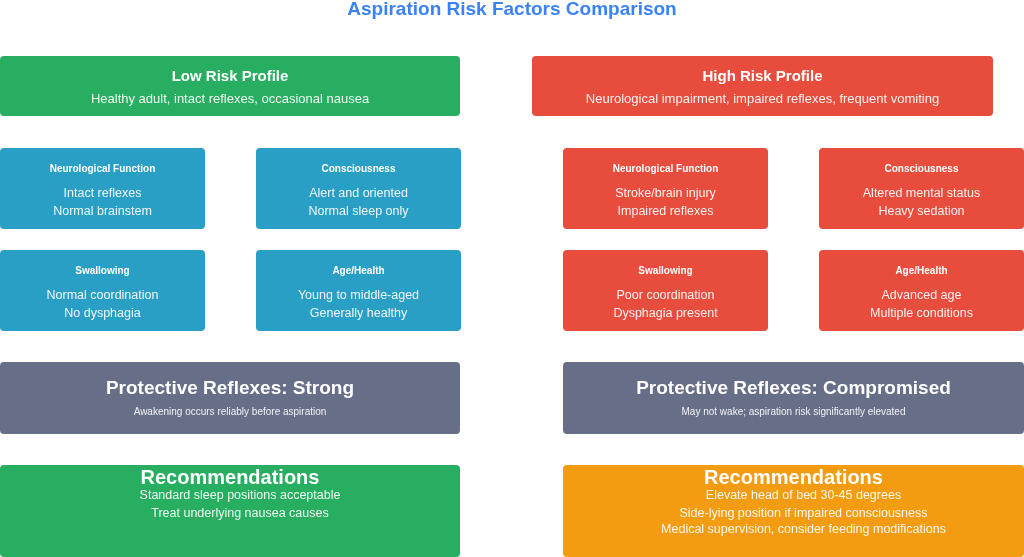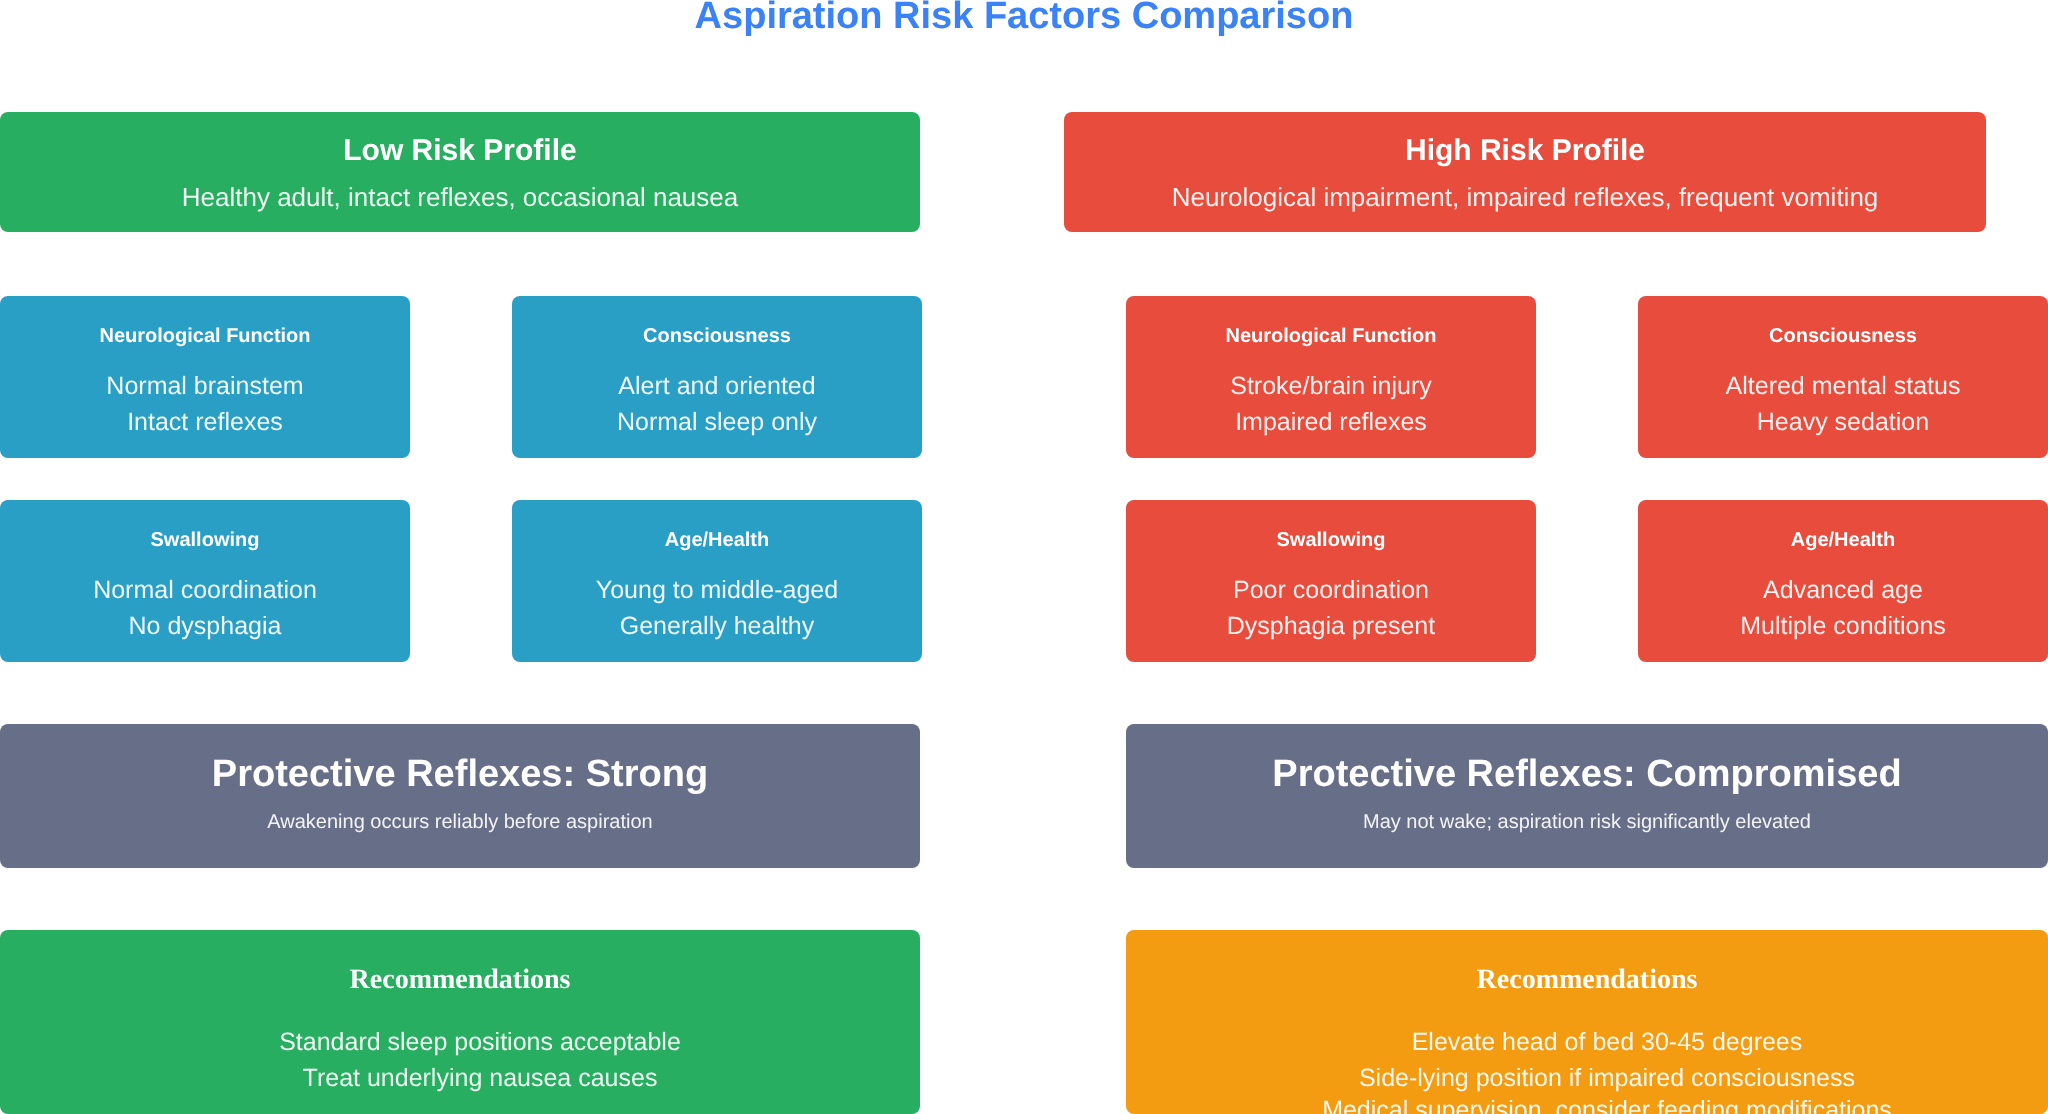"Normal brainstem" div.t { order: before "Intact reflexes" -> after "Intact reflexes" }
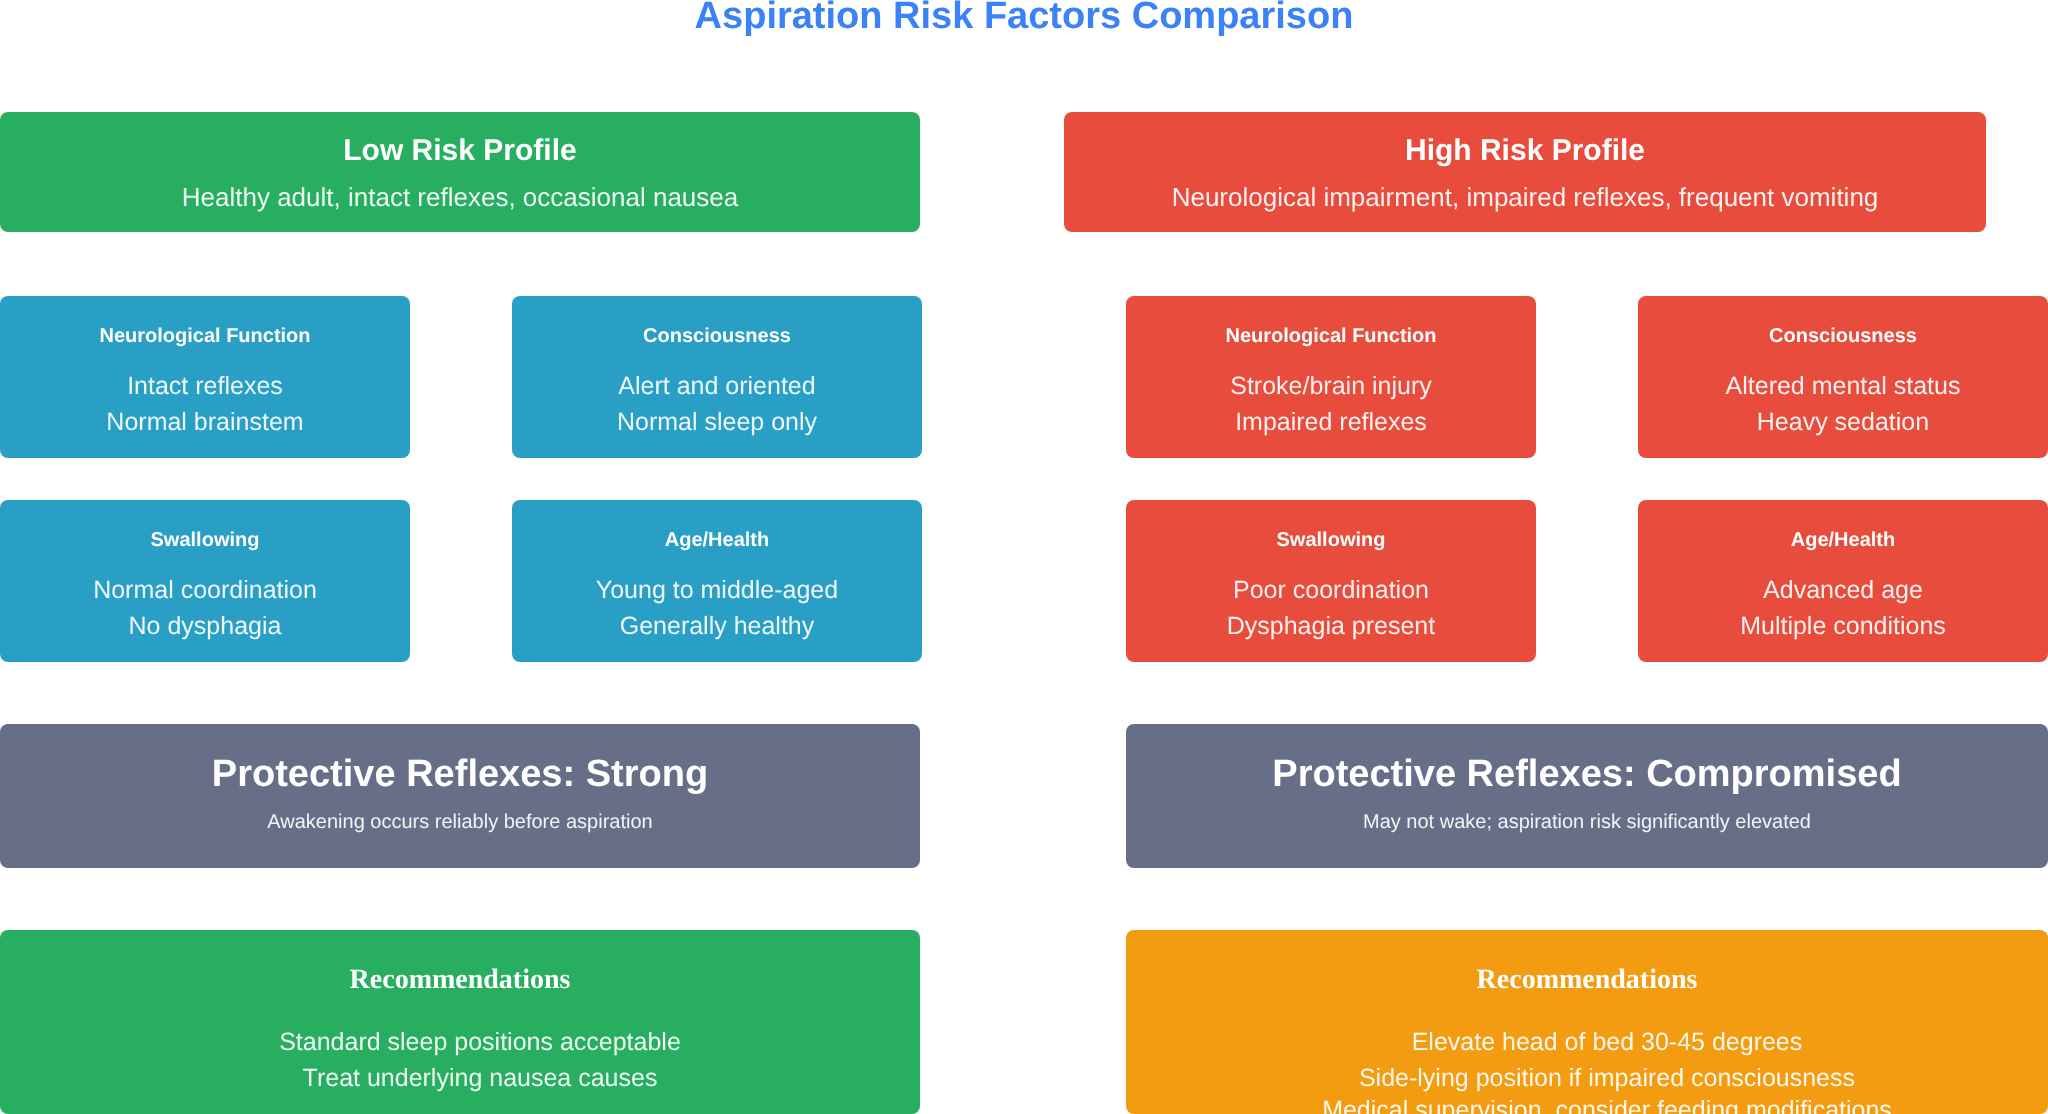"Recommendations" .recs .h { font-family: Liberation Serif, serif -> none; font-size: 14px -> 20px; margin-top: 17px -> 4px }
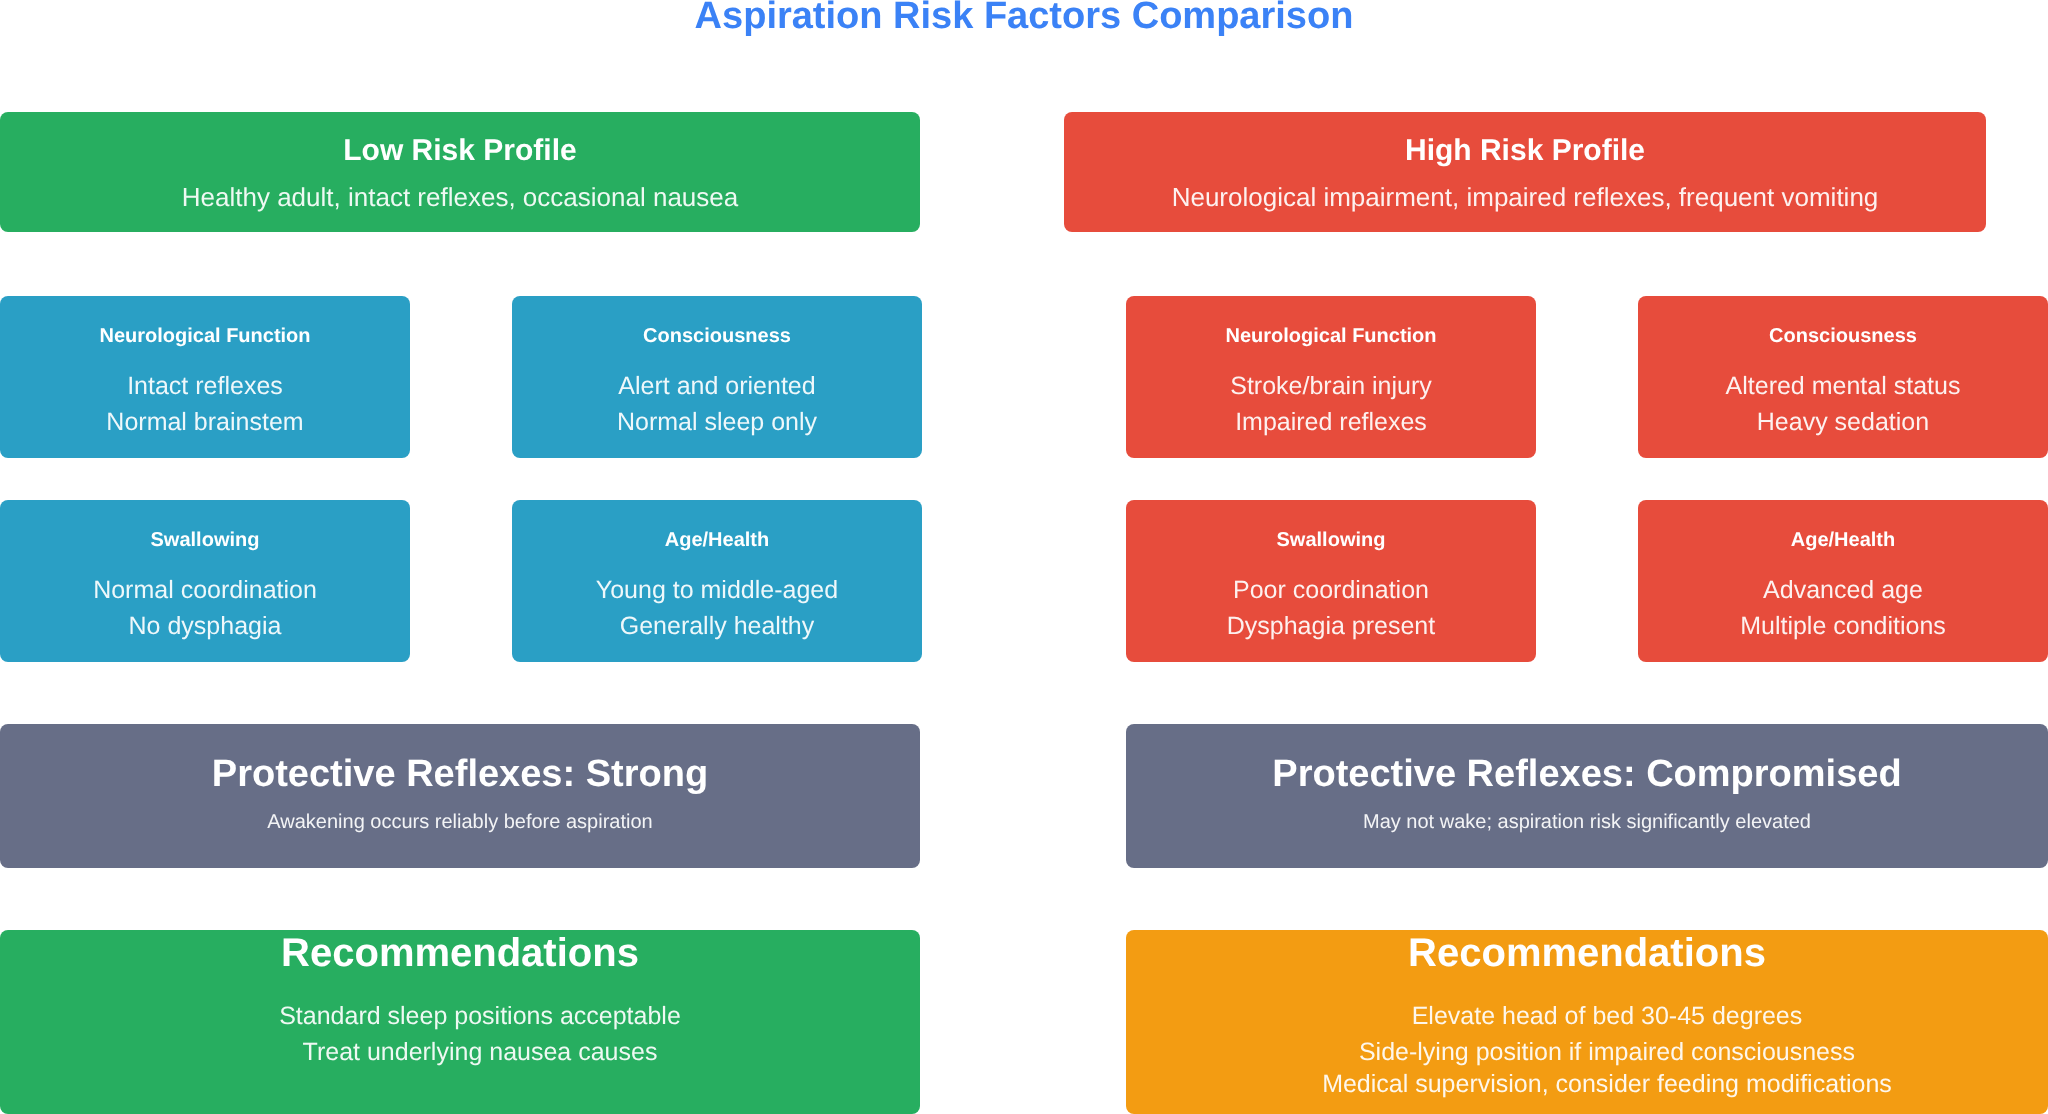"Standard sleep positions acceptable" .recs .lines { margin-top: 14px -> 1px }
